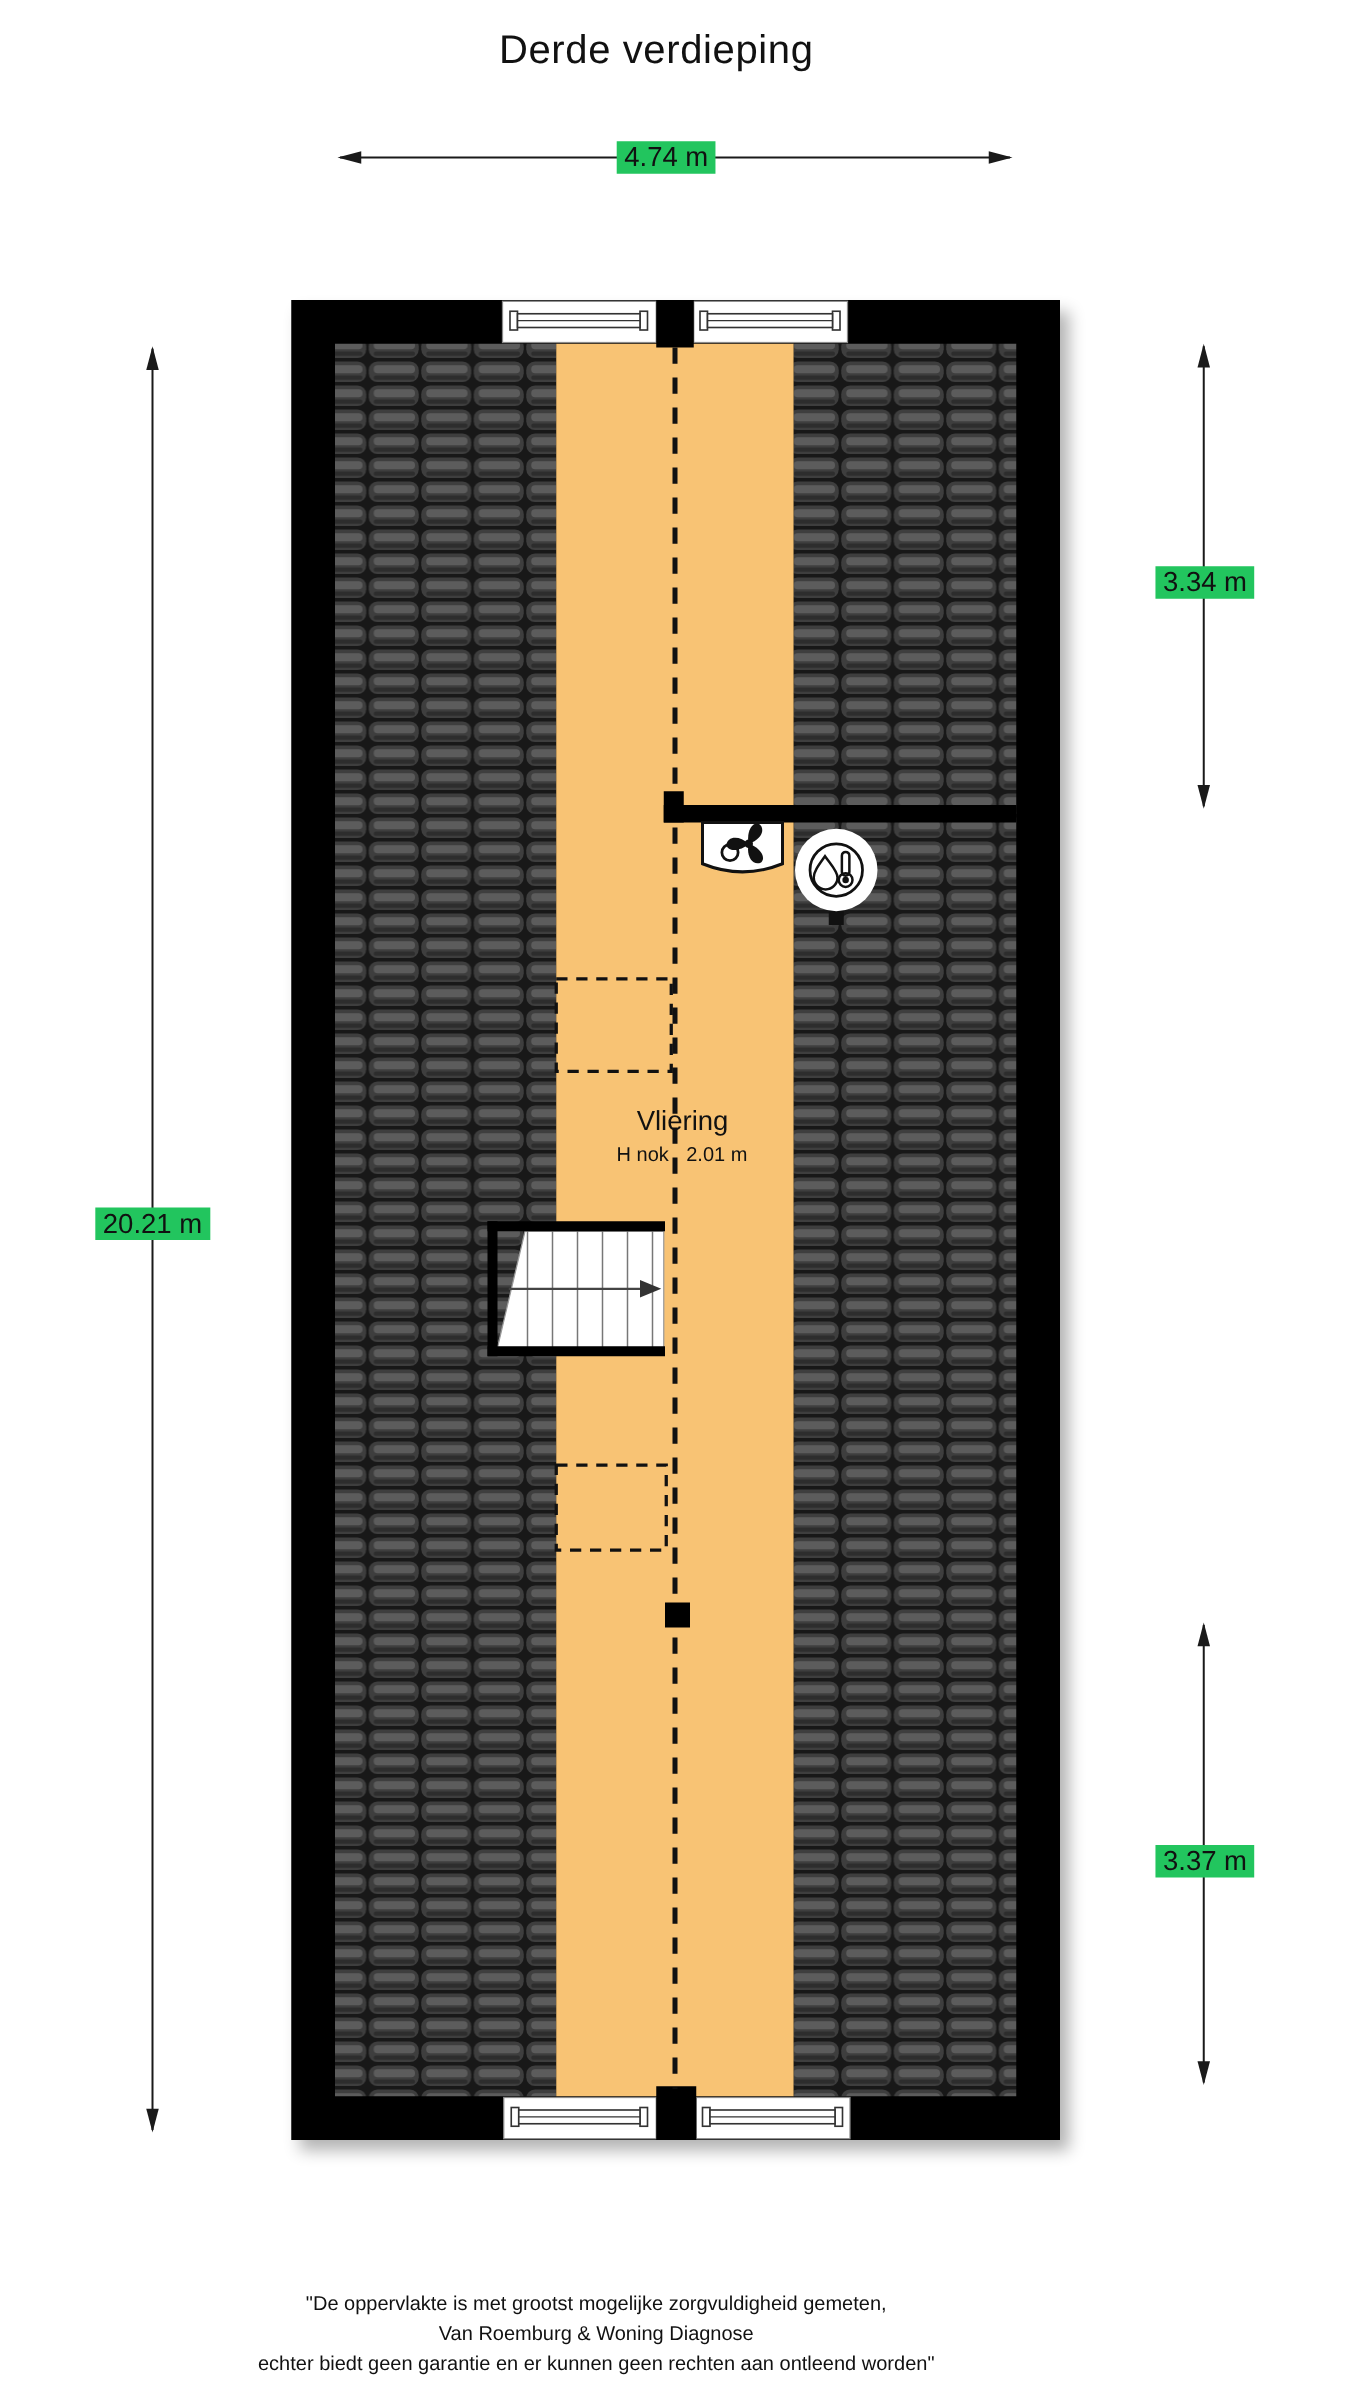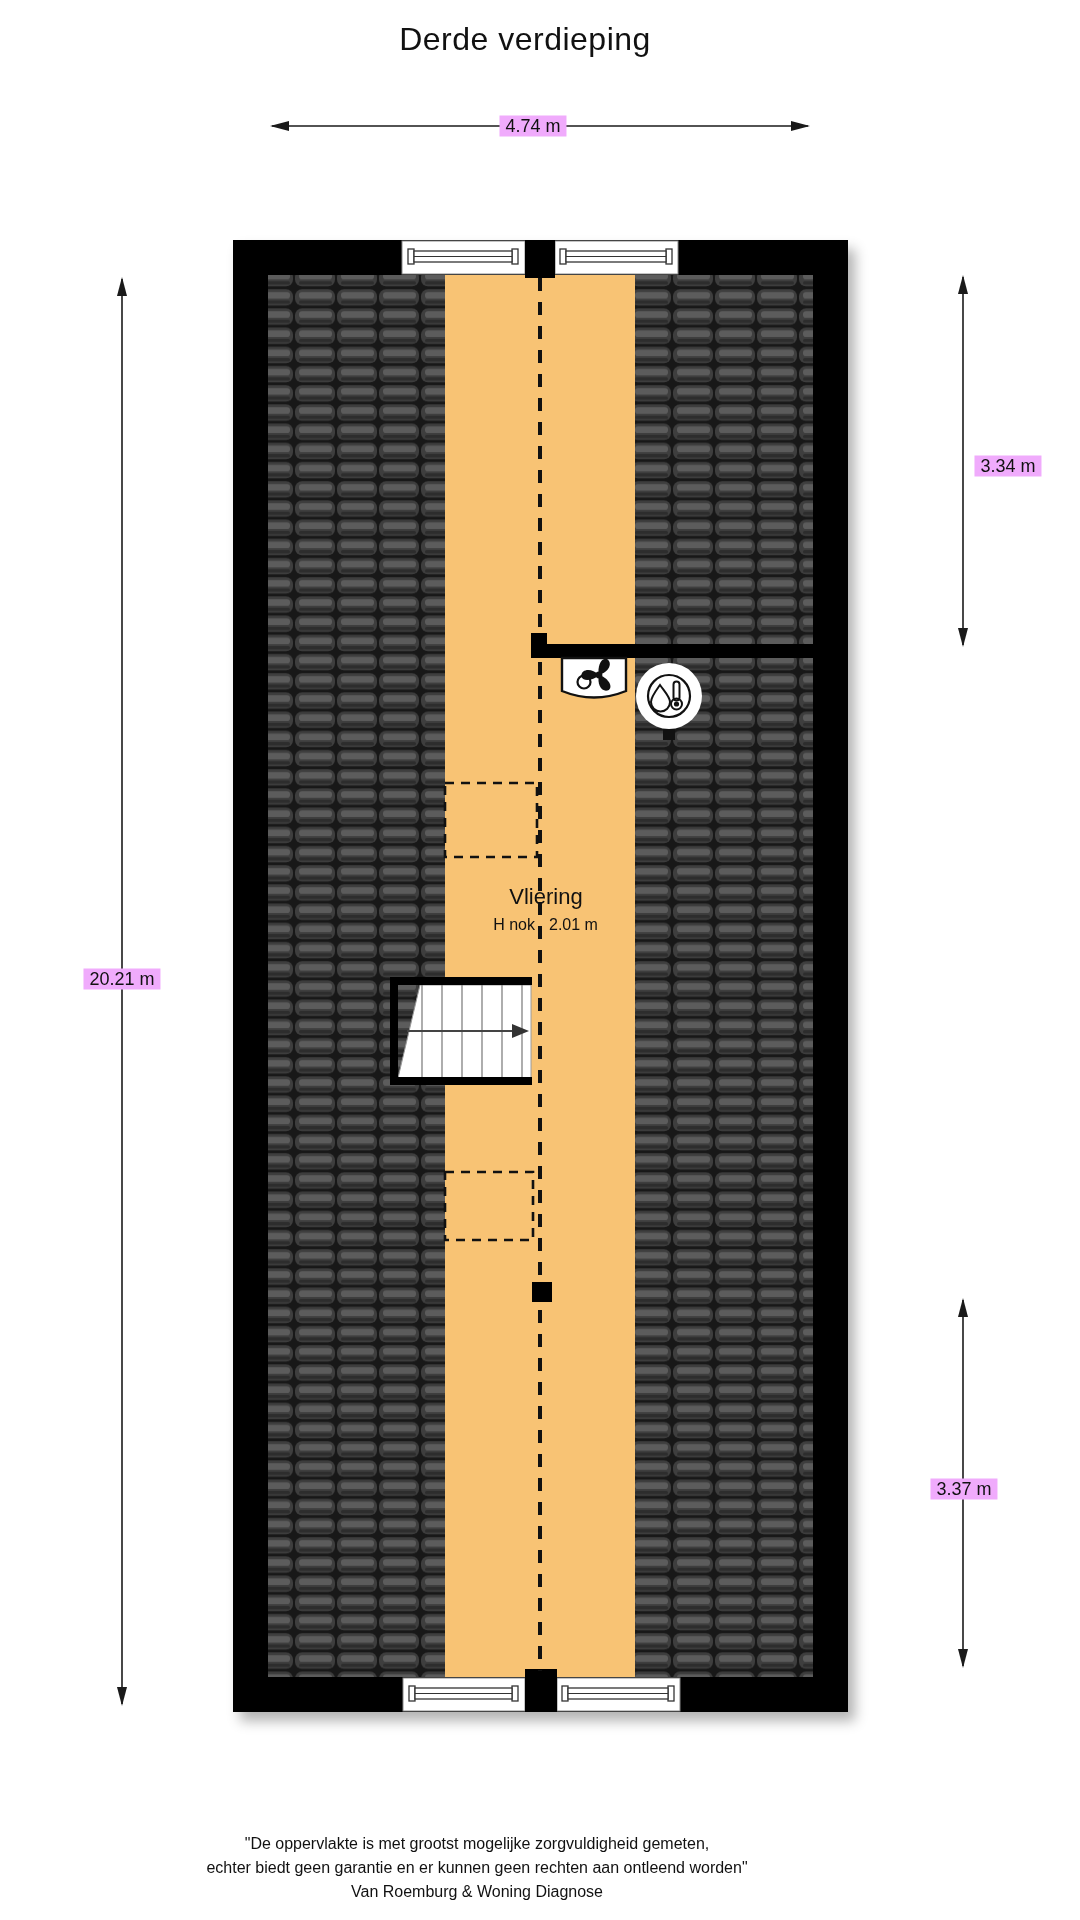"4.74 m" .dim-label { background: #f0abfc -> #22c55e; font-size: 18px -> 22px }
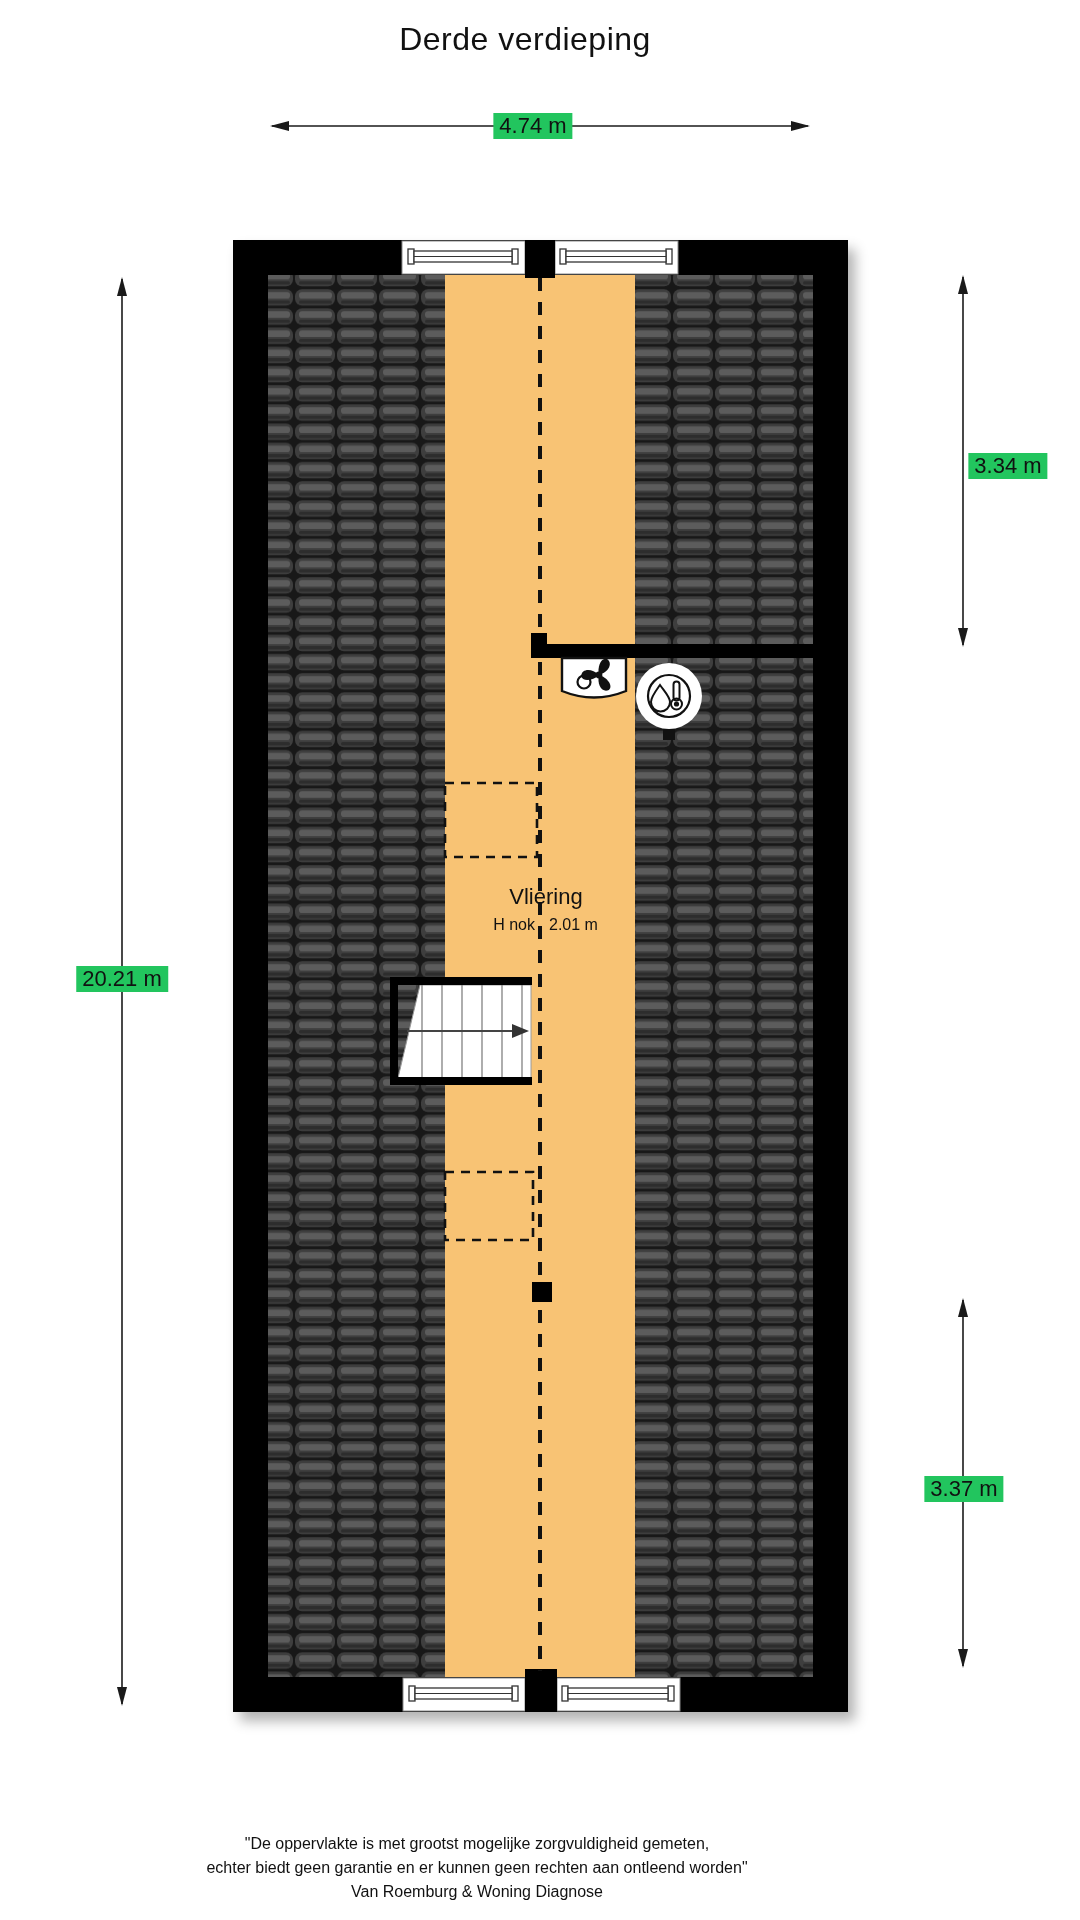"3.34 m" div.dim-label { margin-left: 44px -> none }
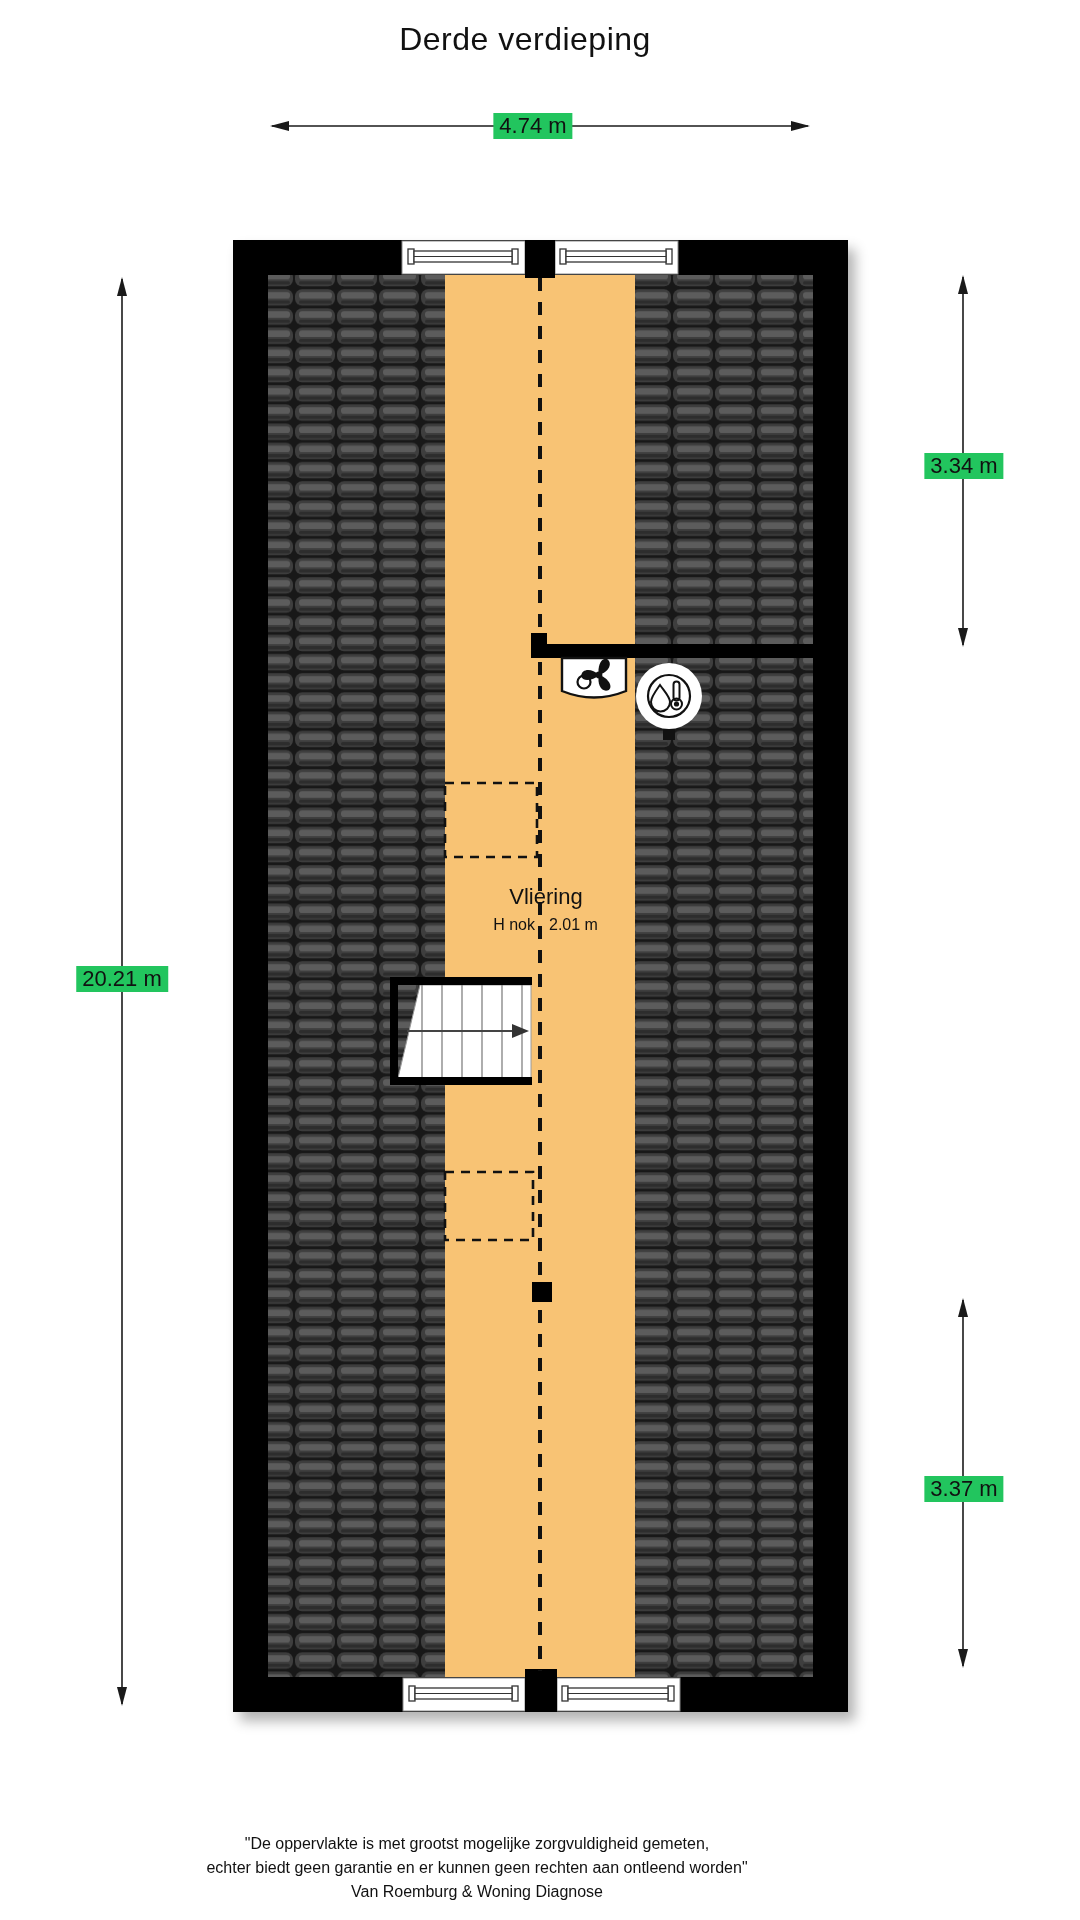"echter biedt geen garantie en" div { order: before "Van Roemburg & Woning Diagnose" -> after "Van Roemburg & Woning Diagnose" }
